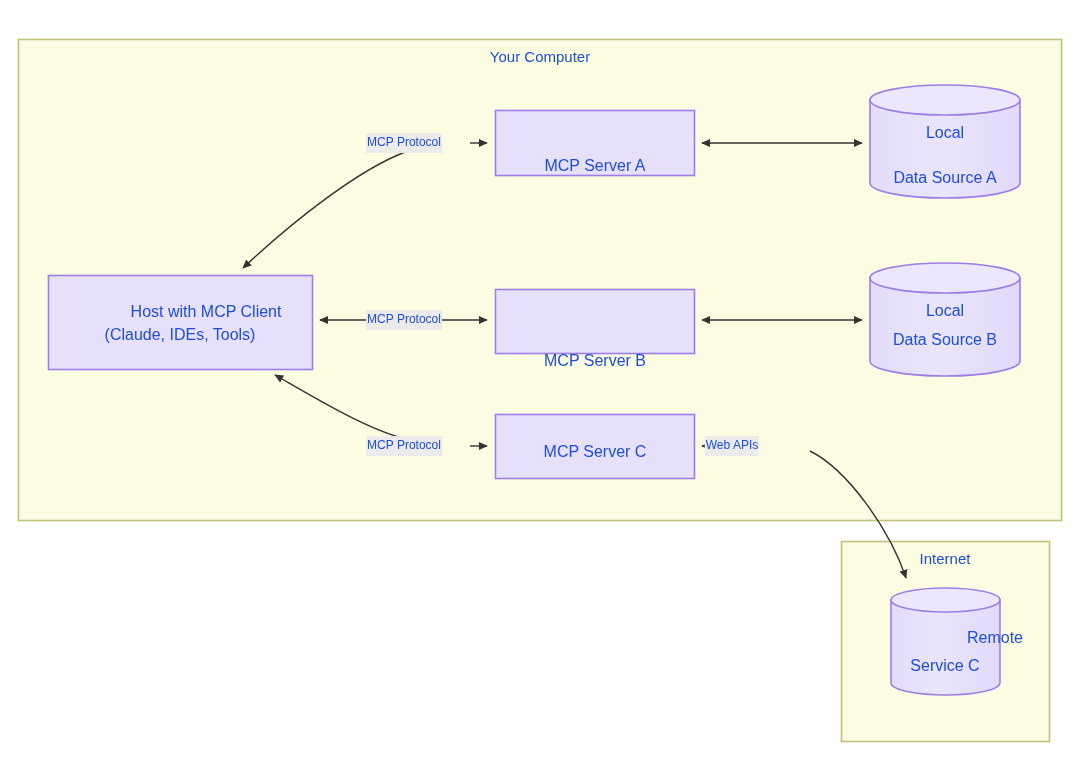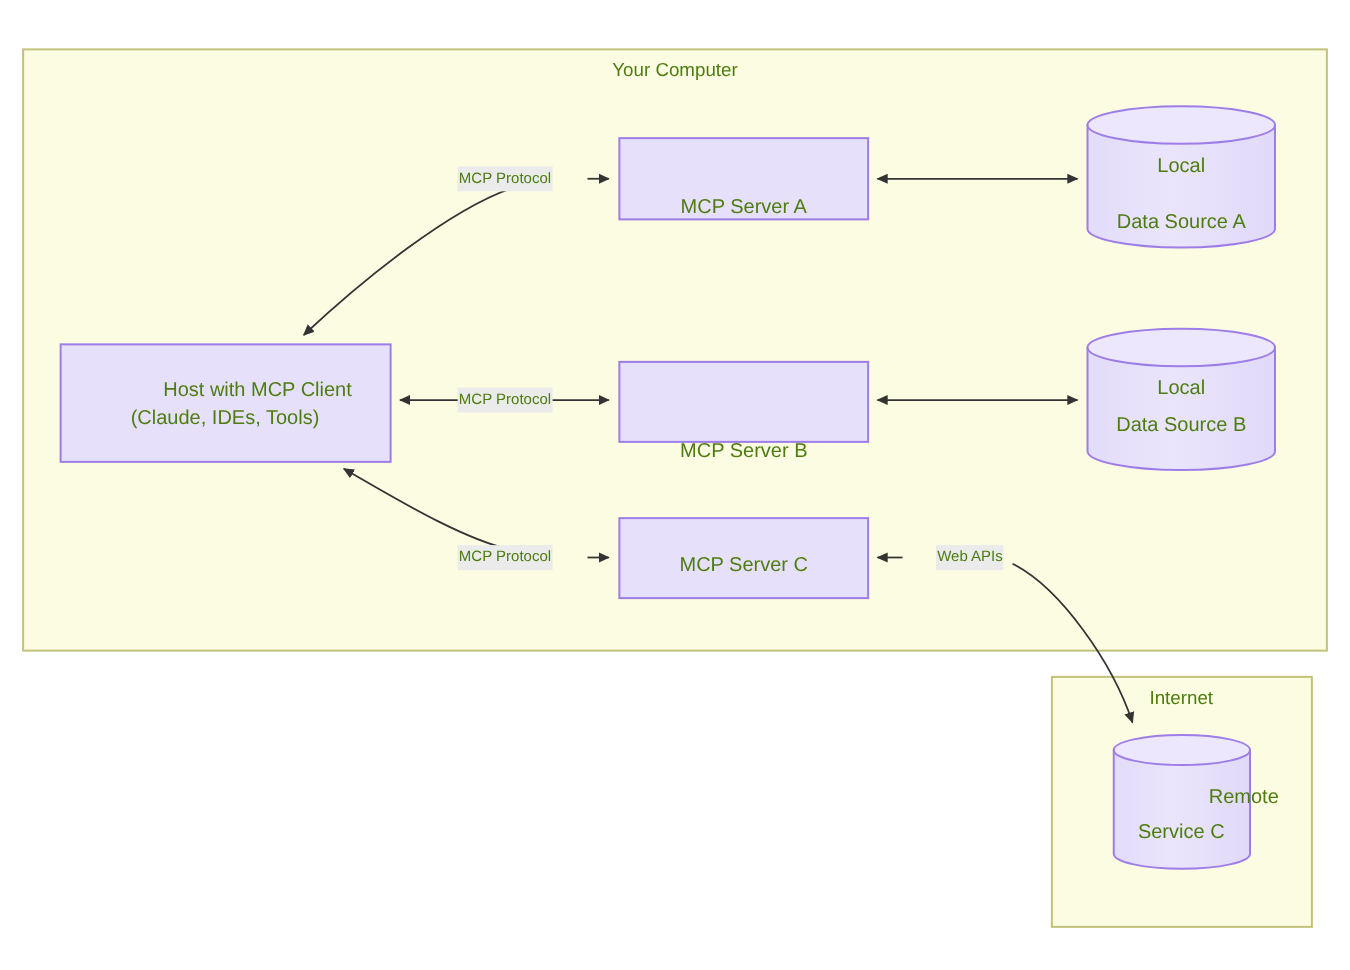"Your Computer" .node-label, .group-label, .edge-label { color: #4d7c0f -> #1d4ed8 }
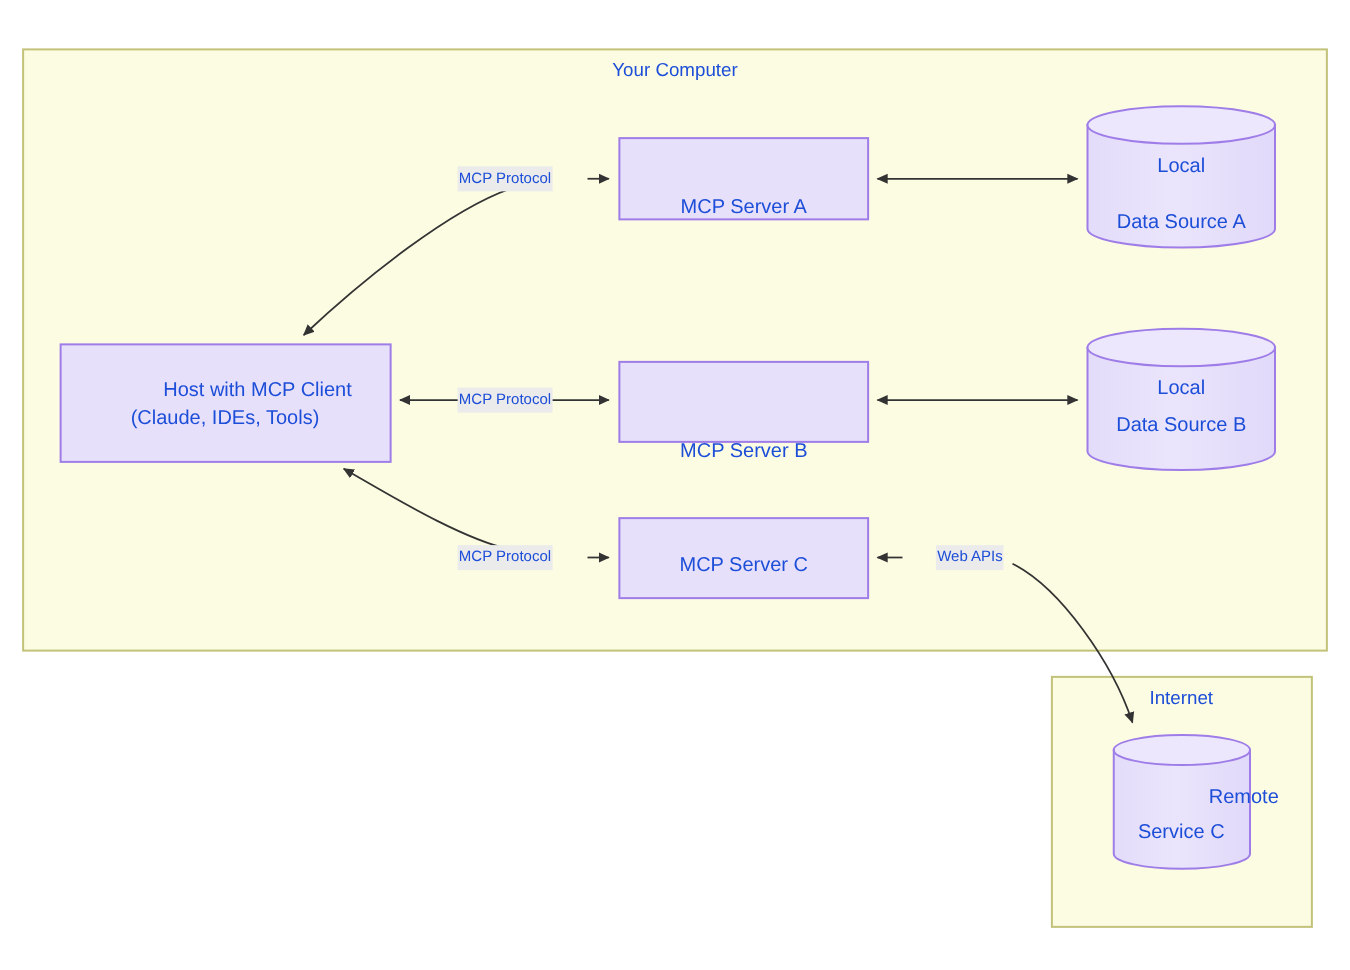"Web APIs" div.edge-label { left: 776px -> 732px }
